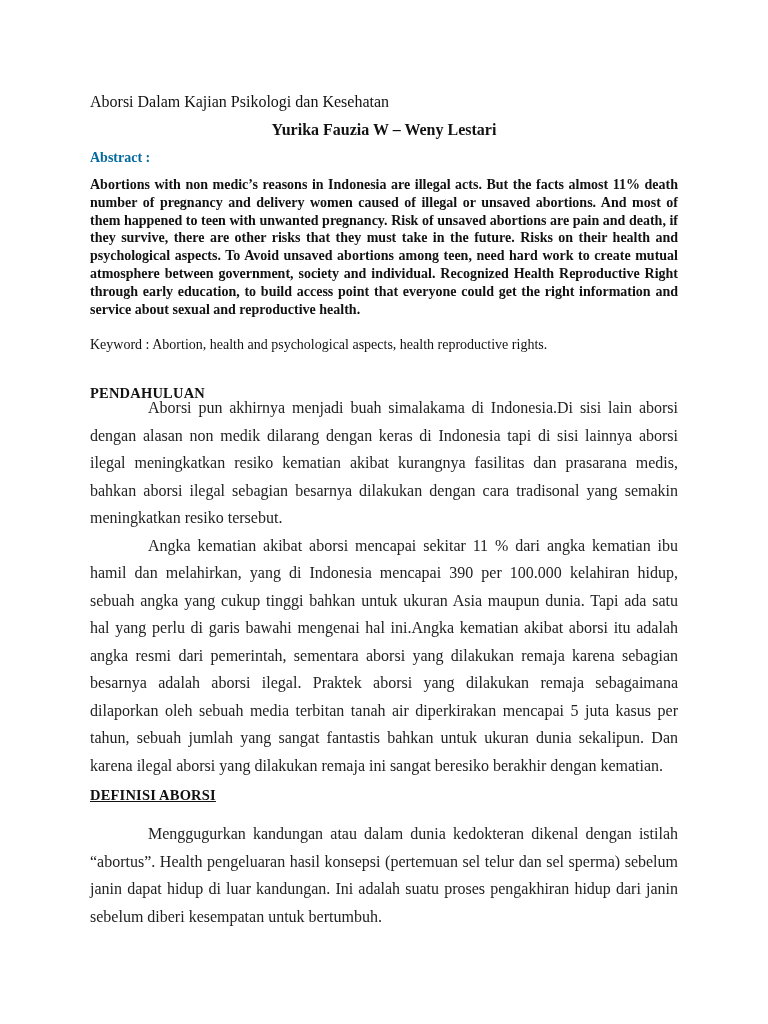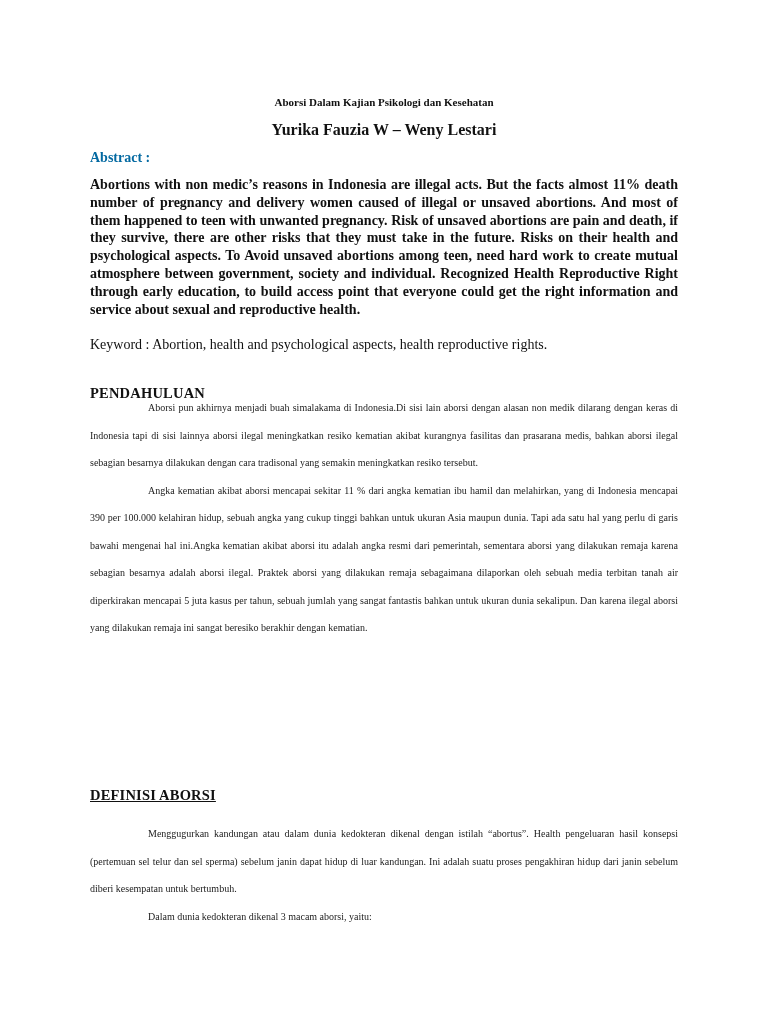"Aborsi Dalam Kajian Psikologi dan" .title { font-size: 11px -> 16px; font-weight: bold -> normal; text-align: center -> none }
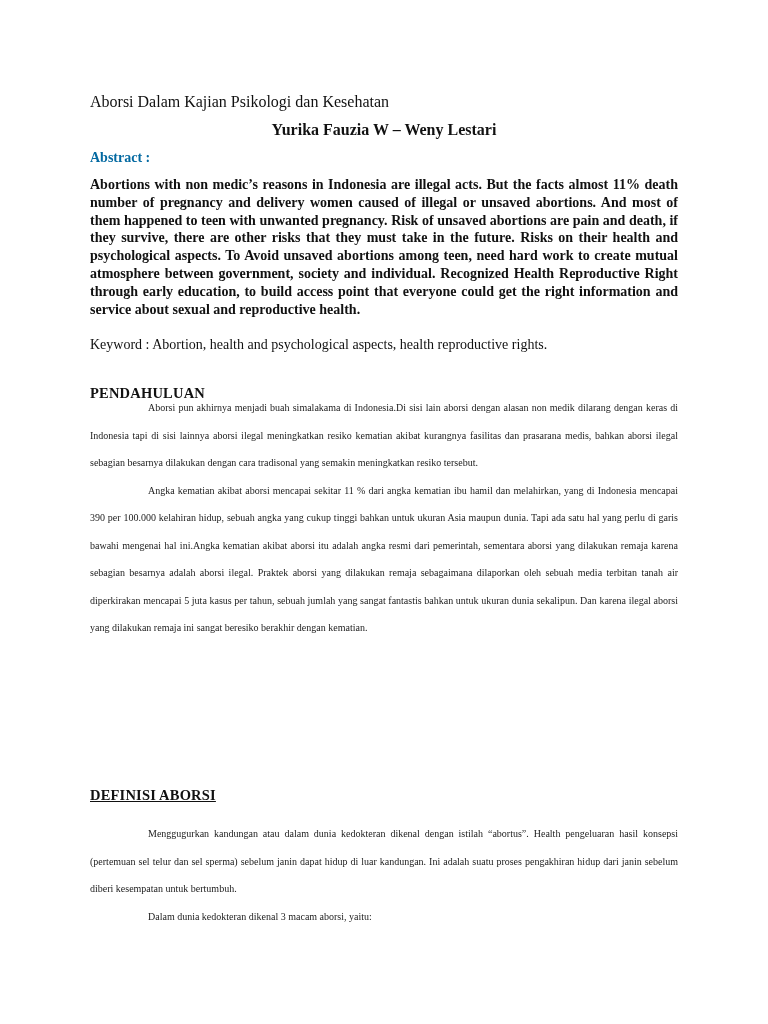"Aborsi pun akhirnya menjadi buah" .body-block { font-size: 10px -> 16px }
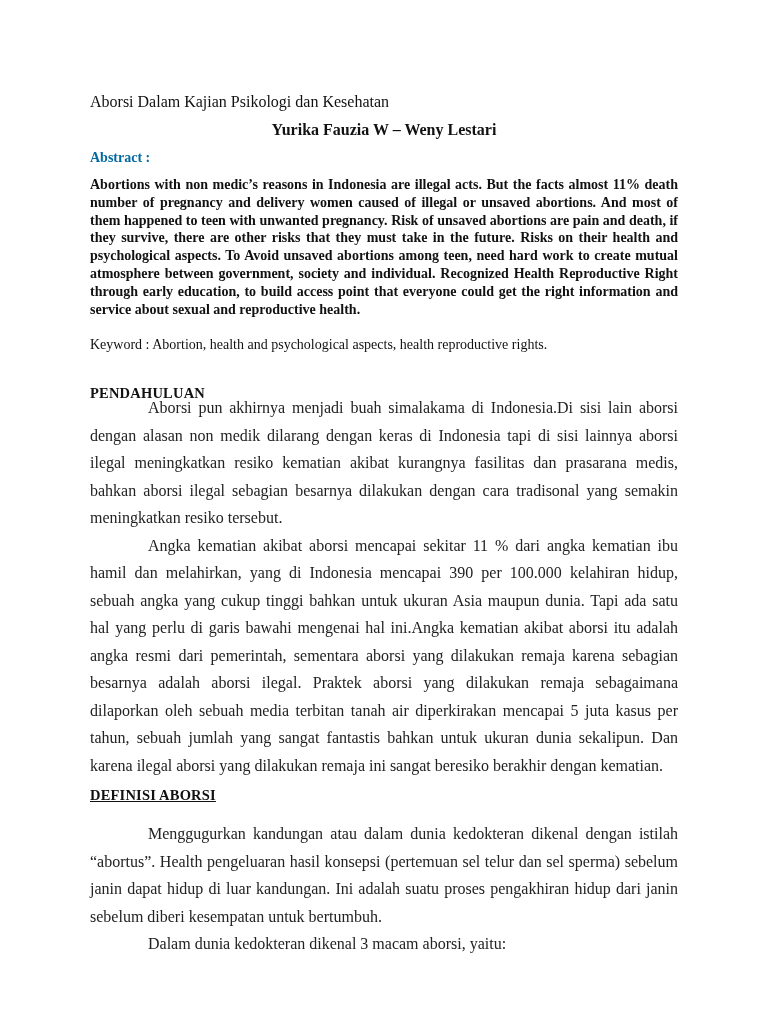"Dalam dunia kedokteran dikenal 3" p.no-last-justify { html: <p>Dalam dunia kedokteran dikenal 3 macam aborsi, yaitu:</p> -> none }
